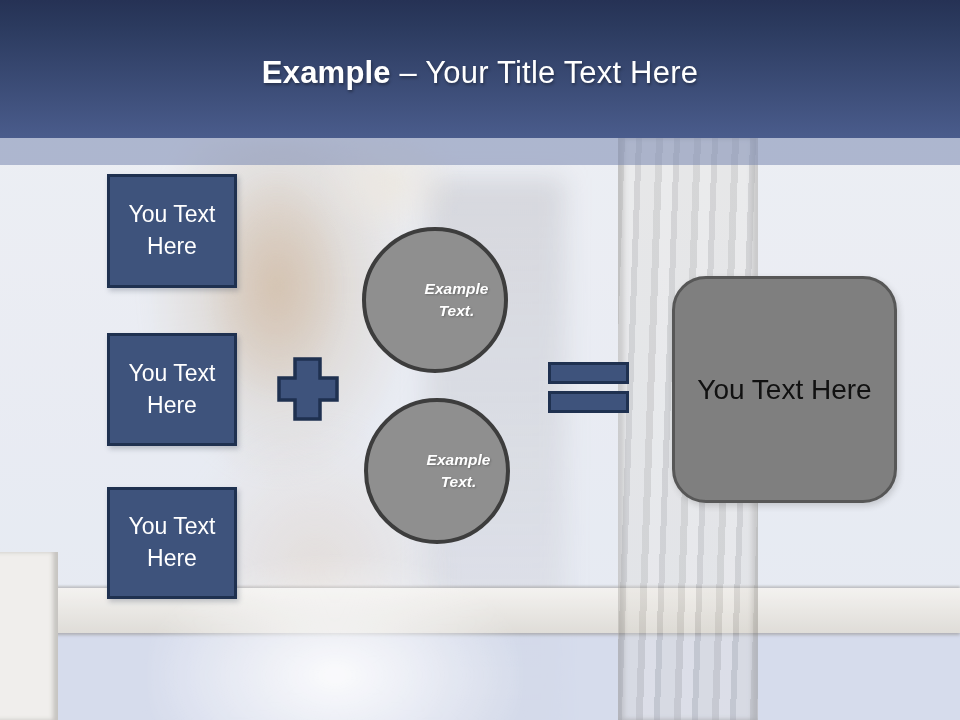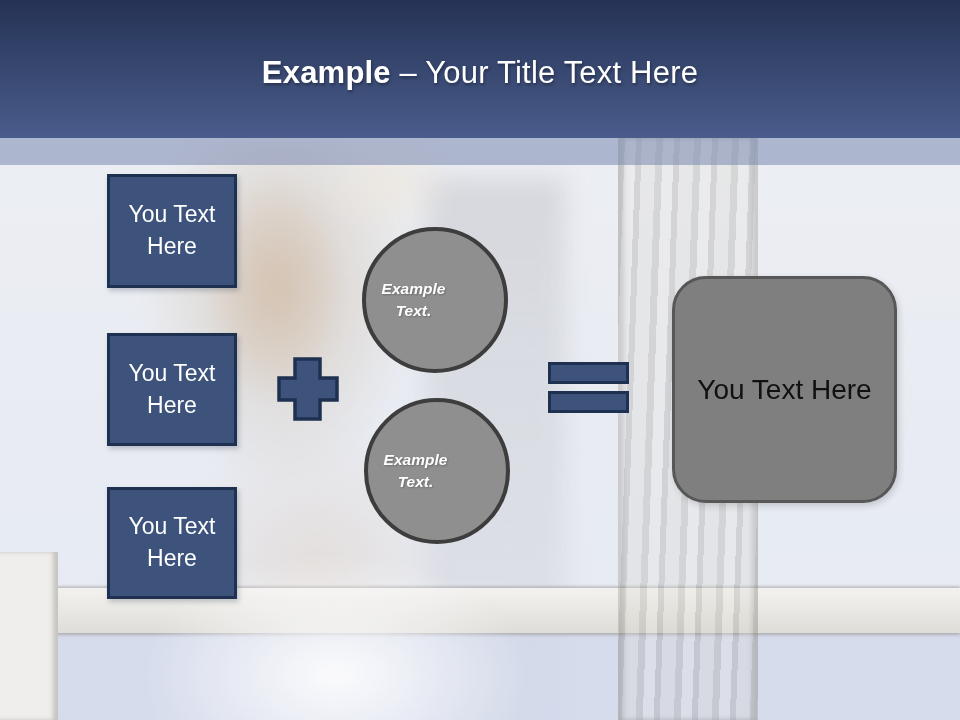"Example Text." .circle { justify-content: flex-start -> flex-end }
